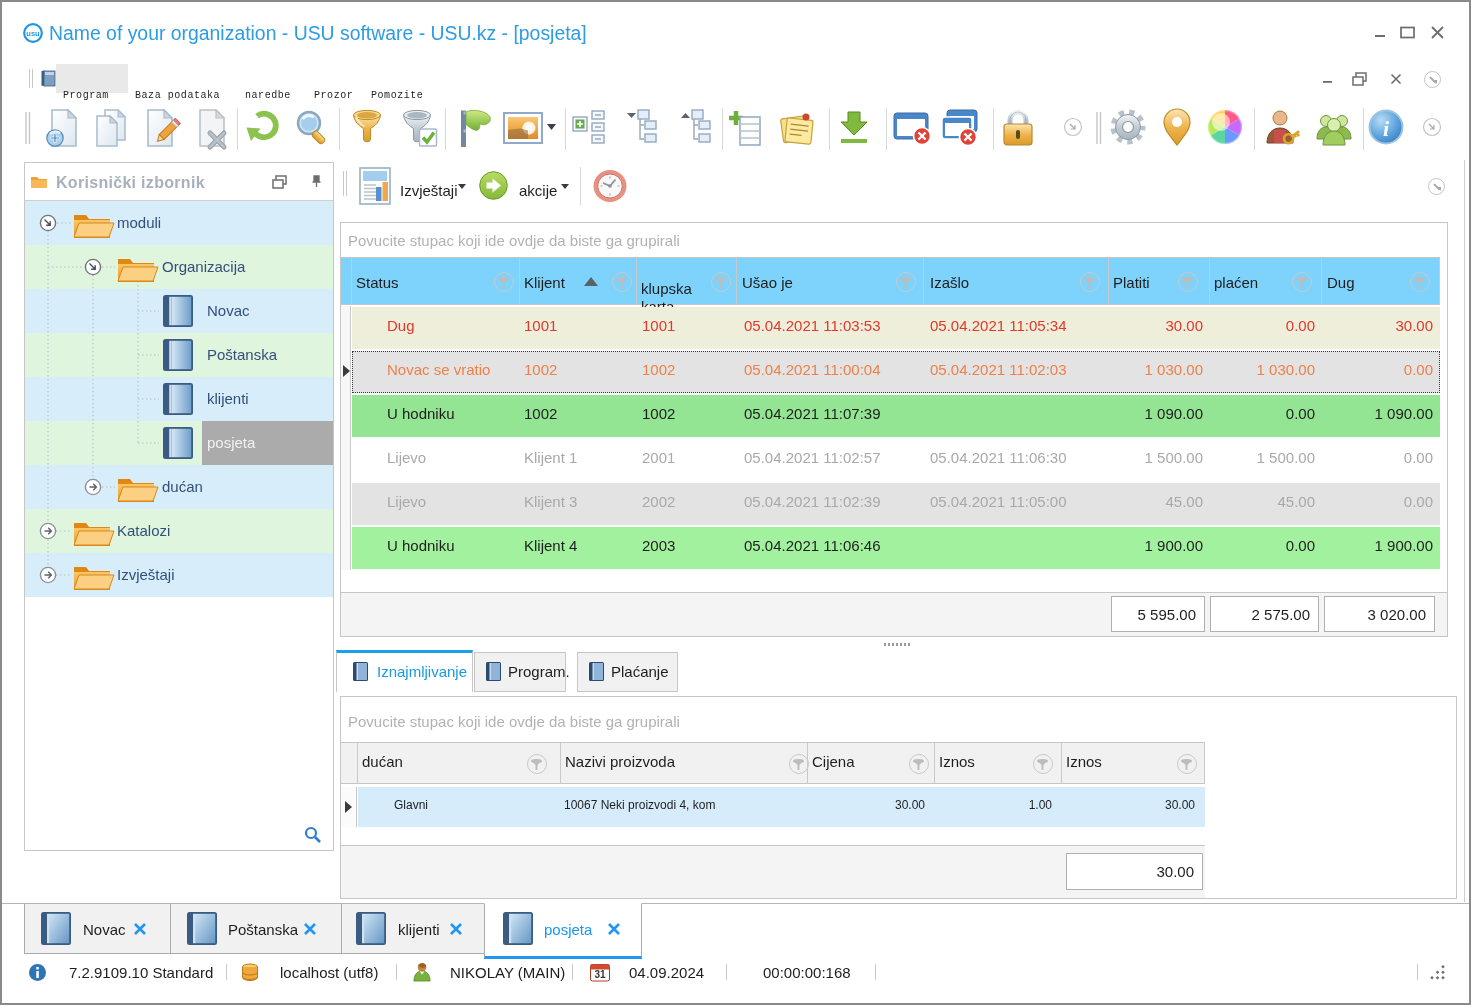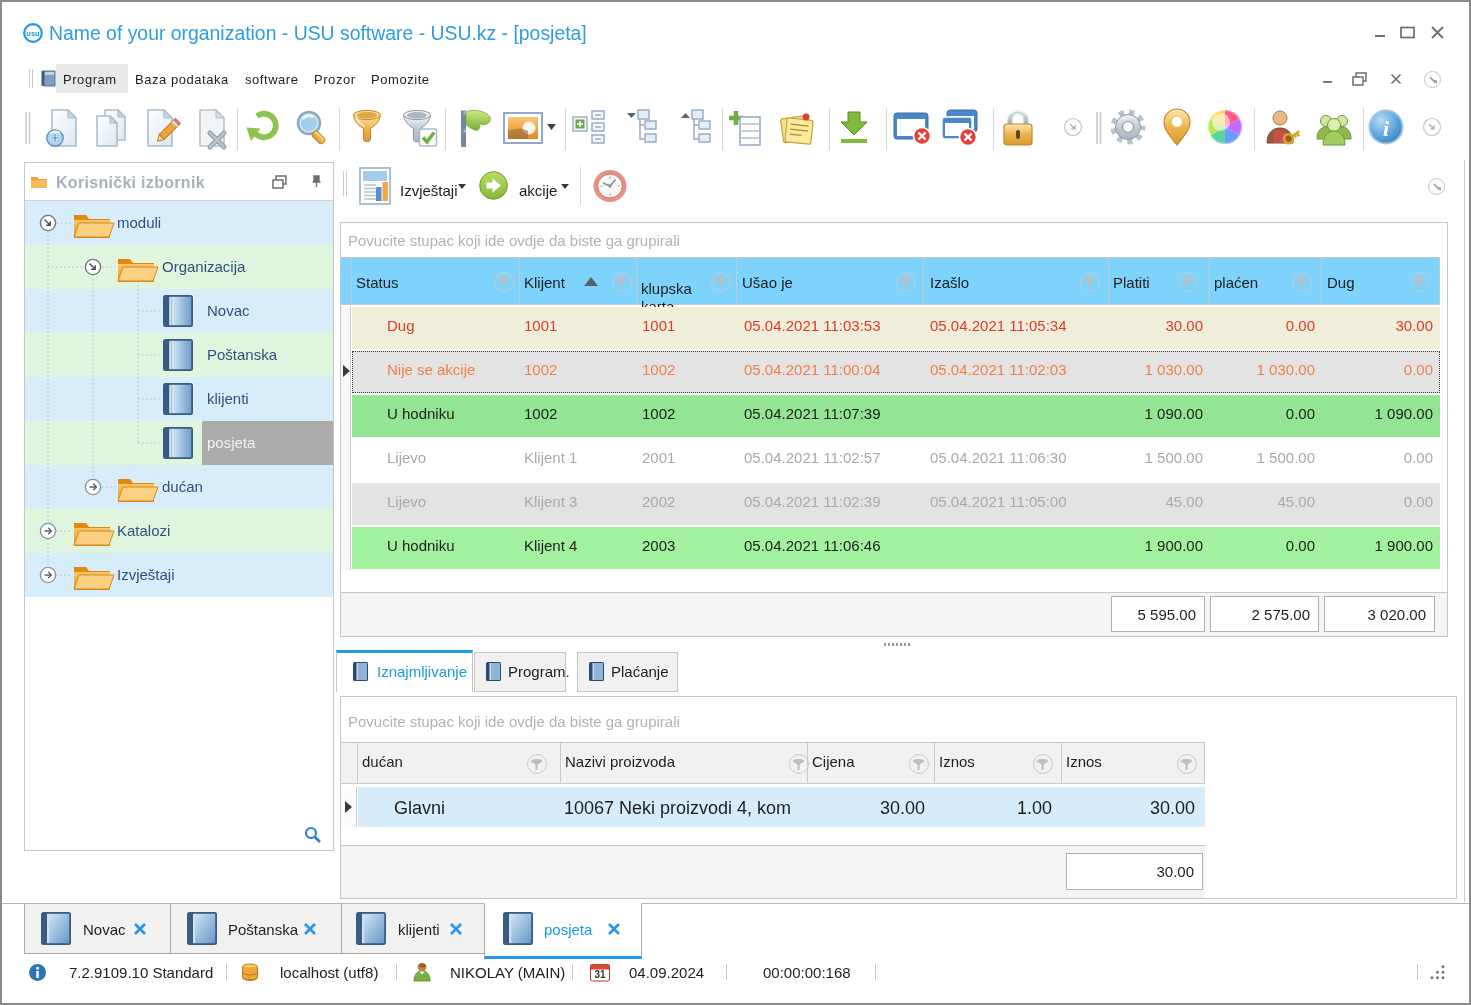"Program" .menuitem { font-family: none -> Liberation Mono, monospace; font-size: 13px -> 10px; top: 72px -> 90px }
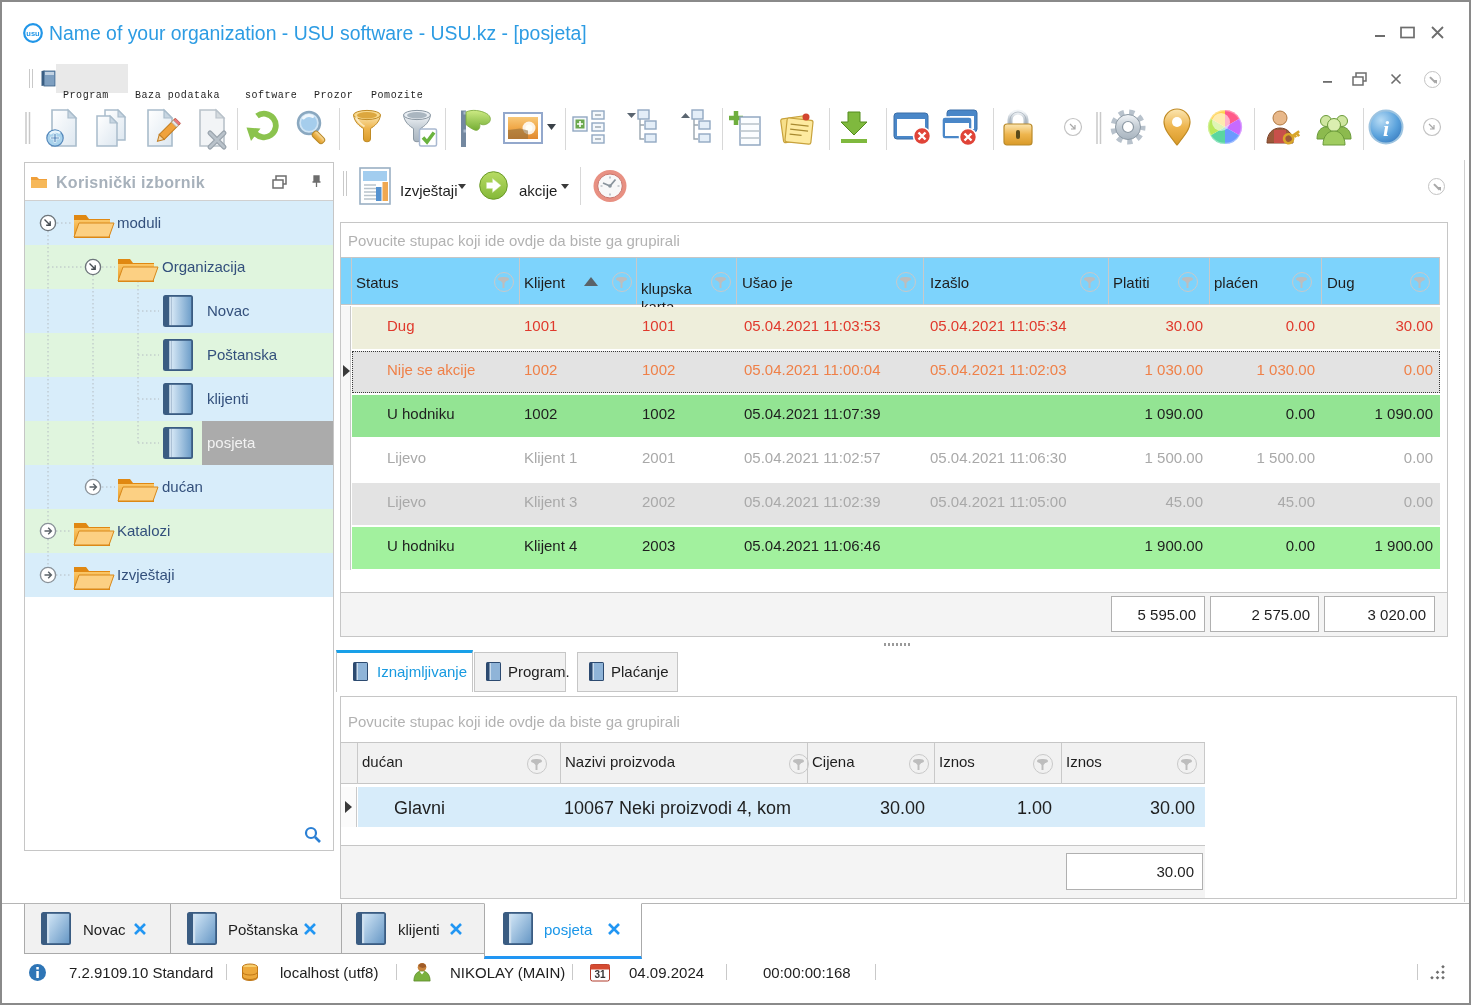"software" div.menuitem { text: software -> naredbe }
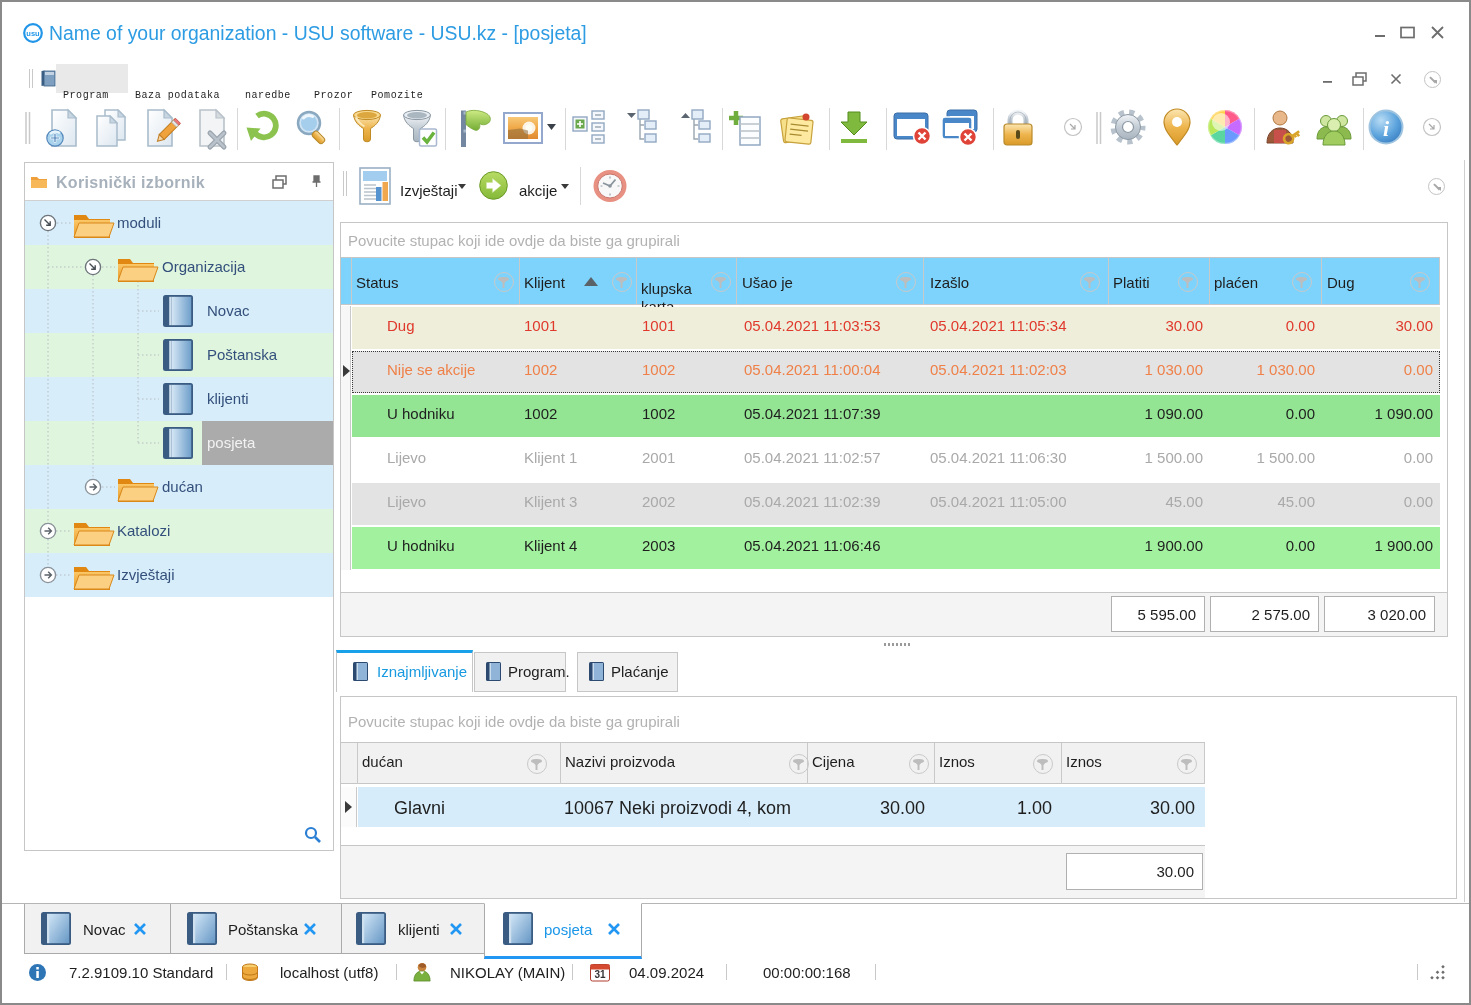"Nije se akcije" span.abs { text: Nije se akcije -> Novac se vratio }
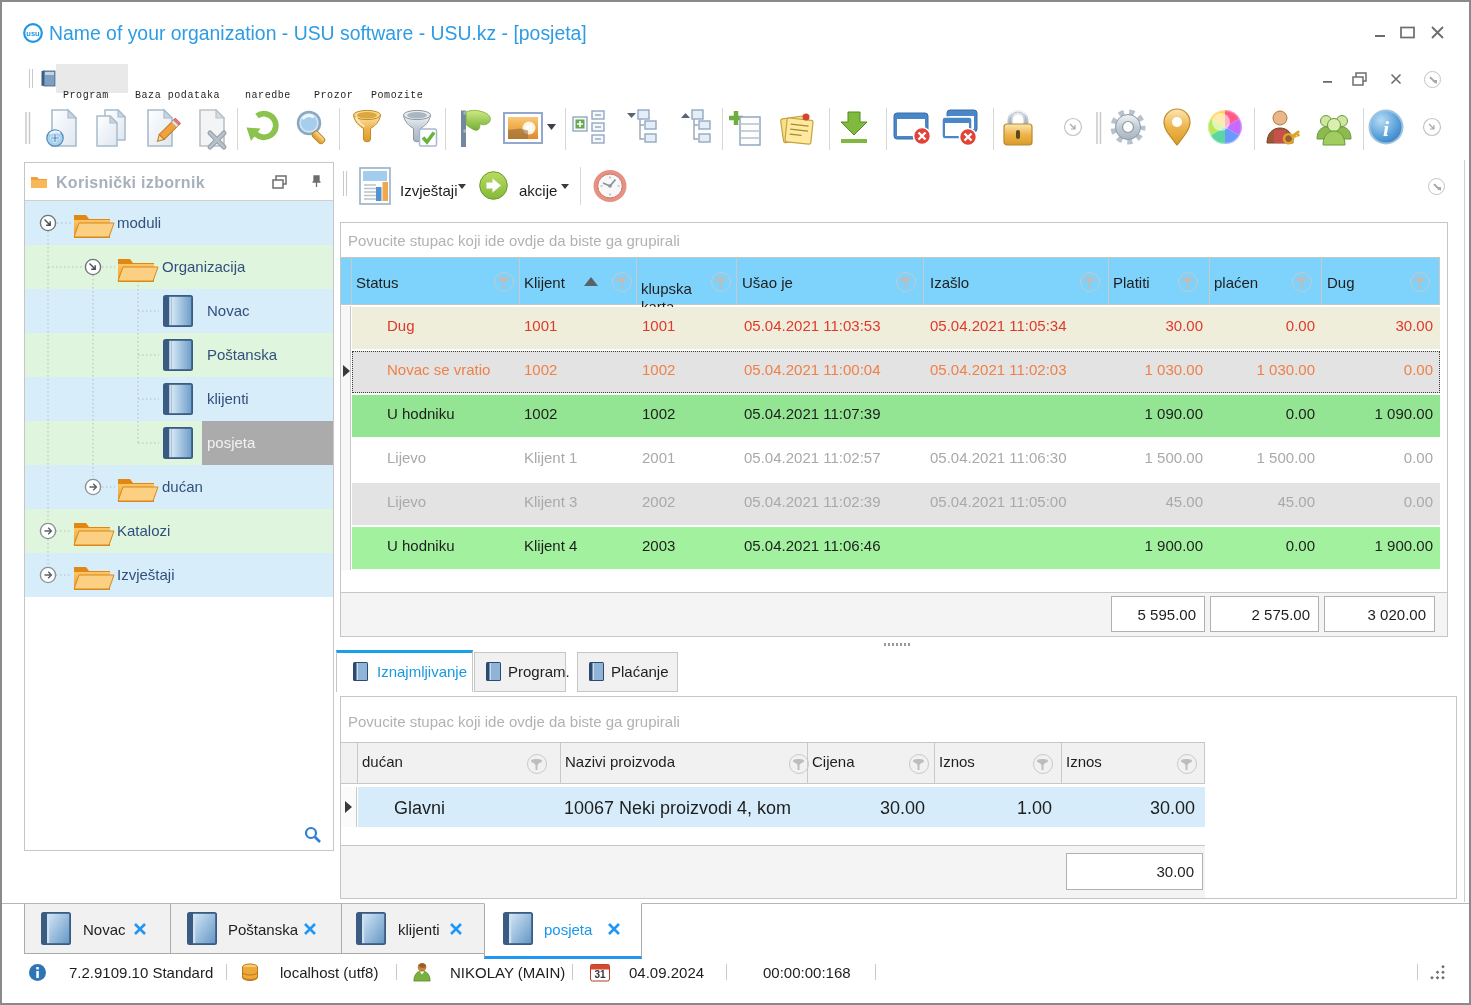"Glavni" div.abs { font-size: 18px -> 12px }
